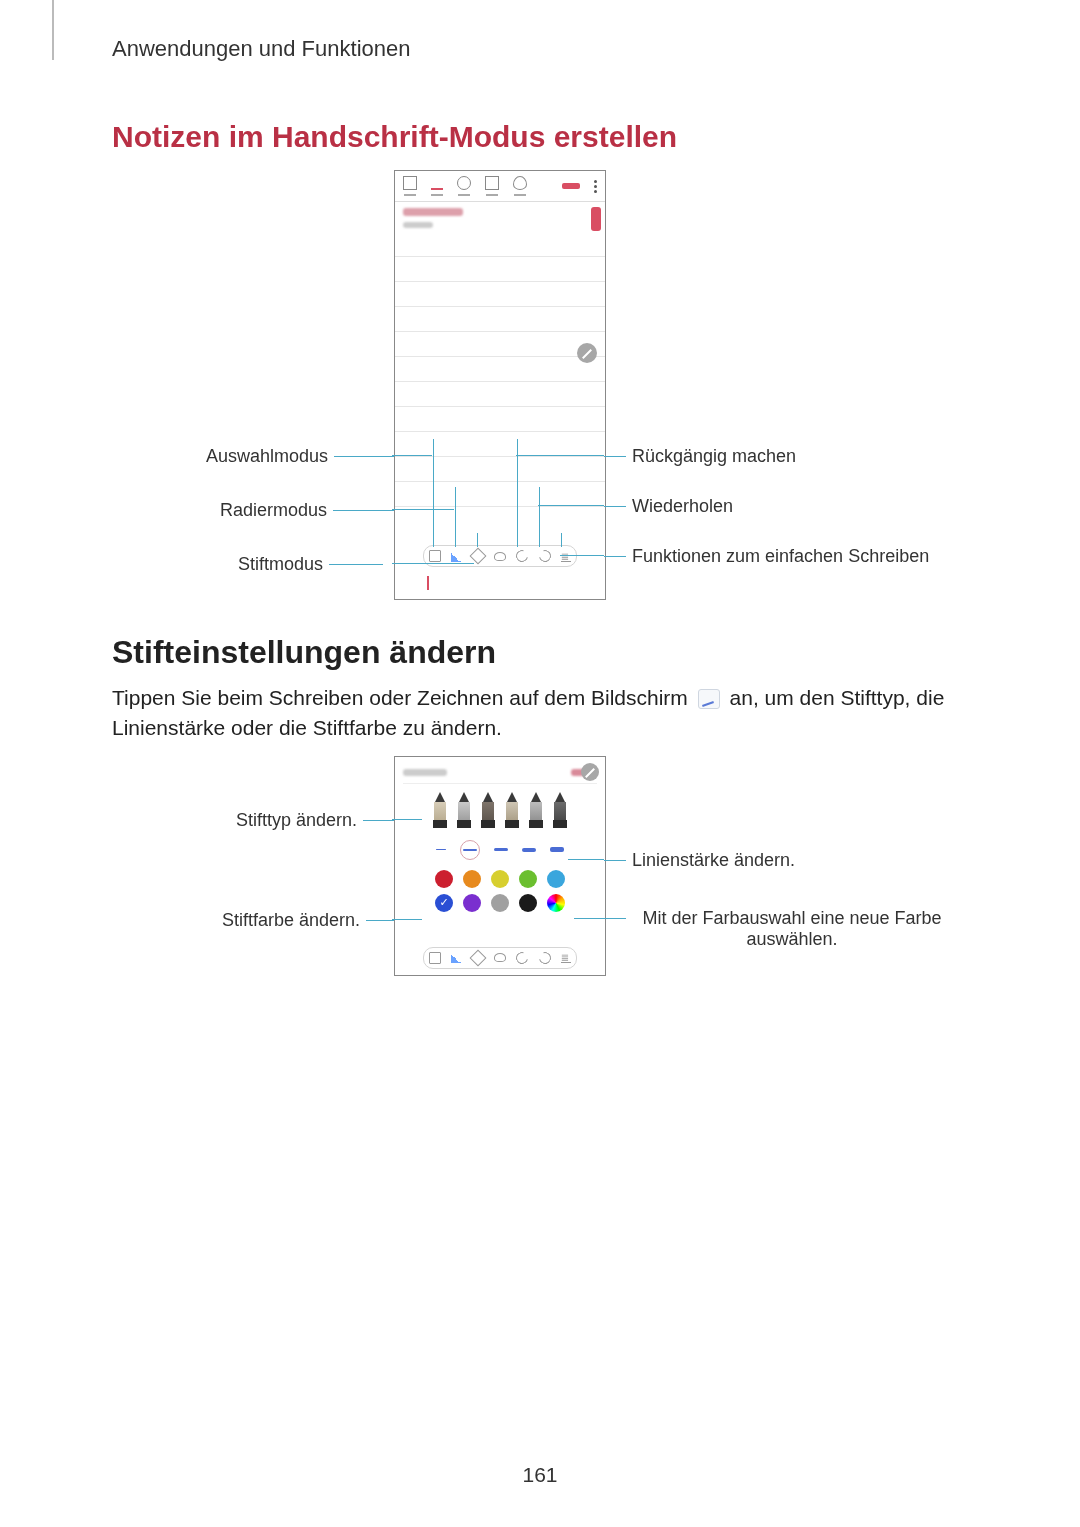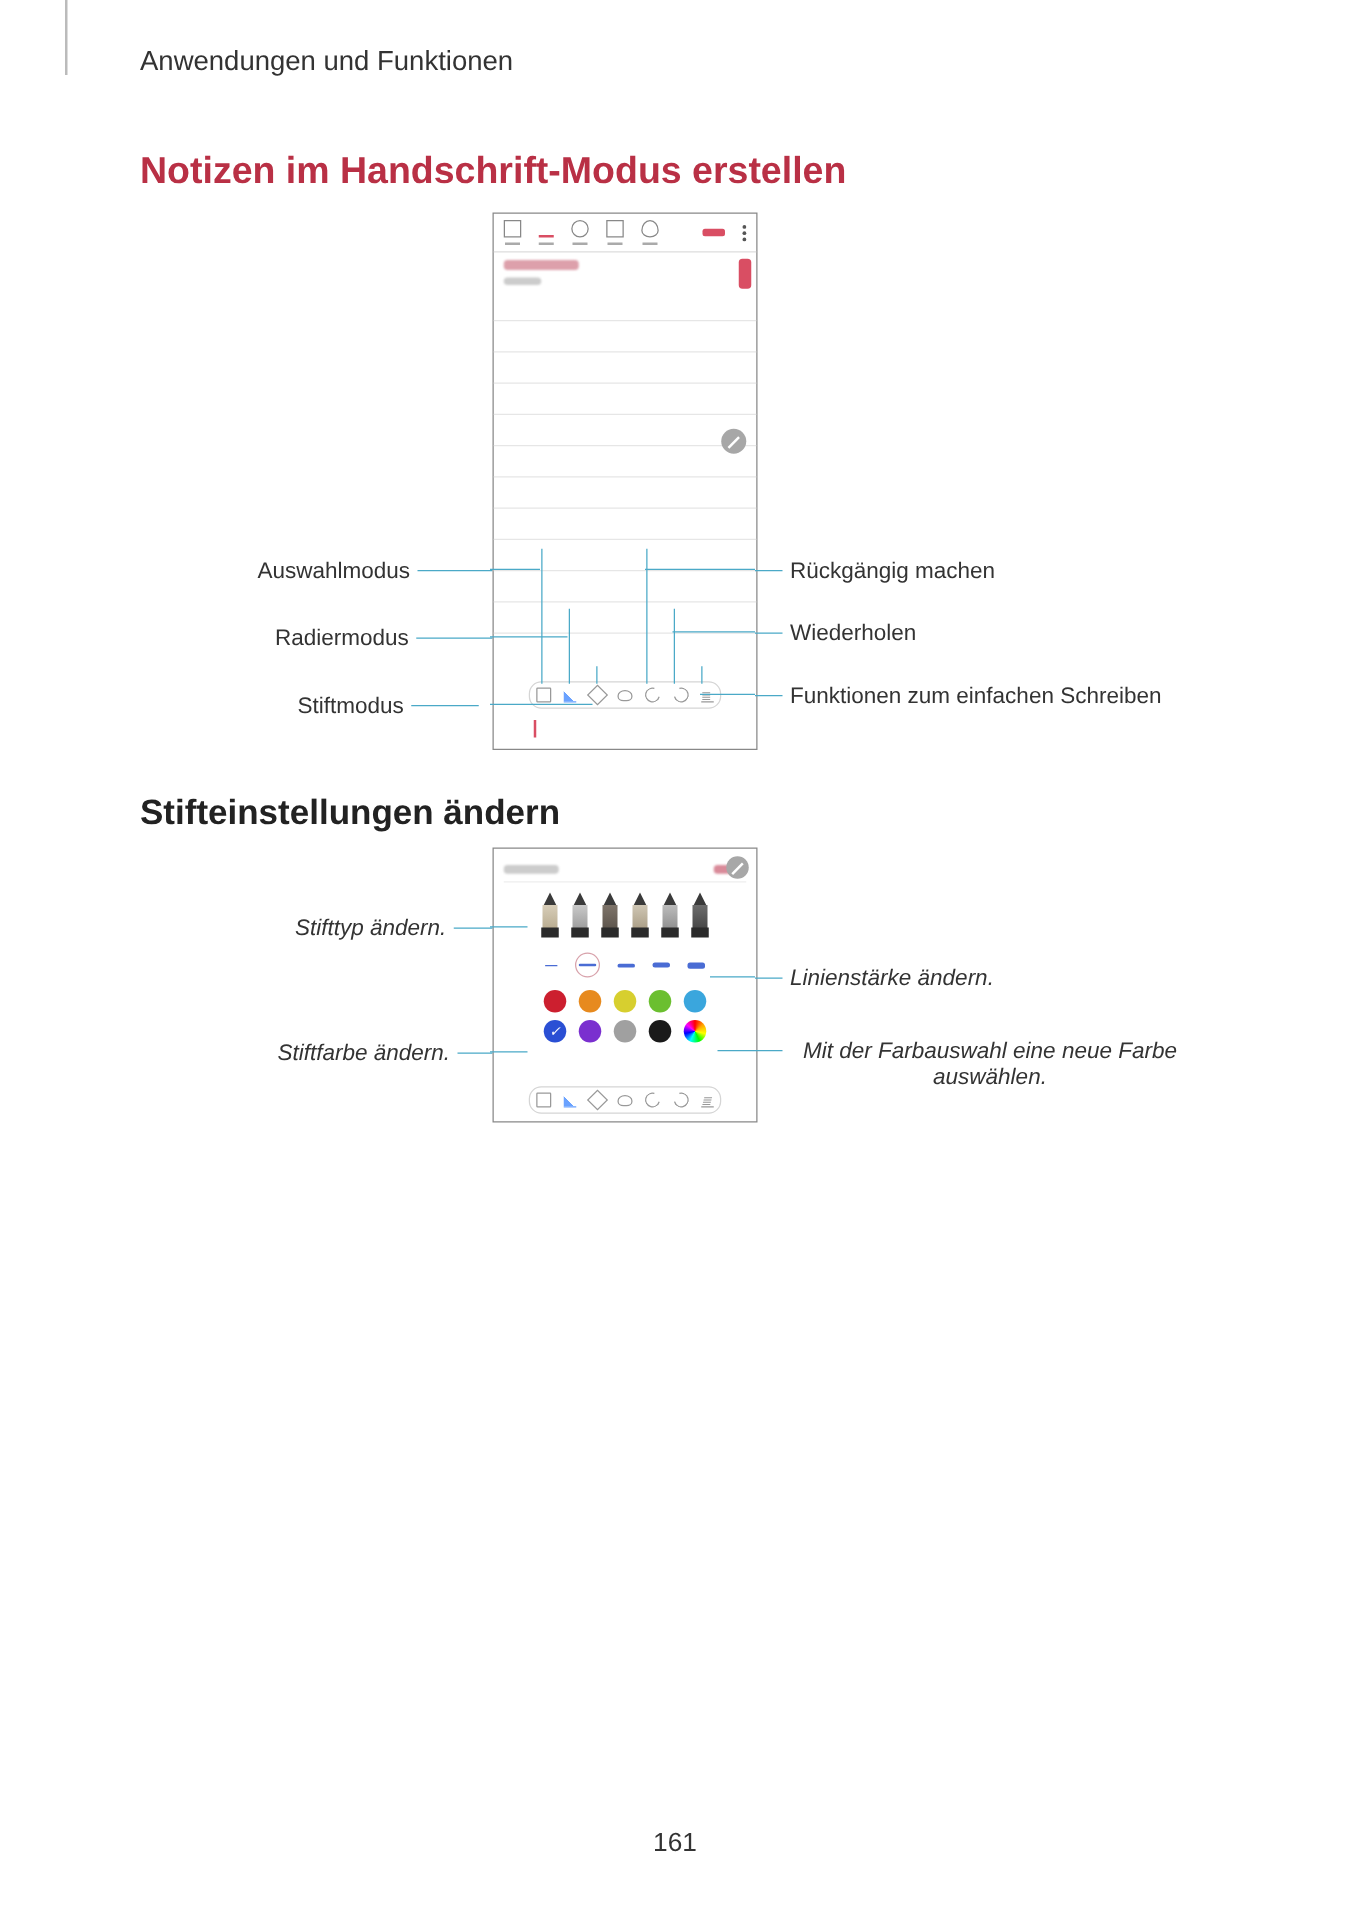"Stifteinstellungen ändern" .h2 { font-size: 28px -> 32px }
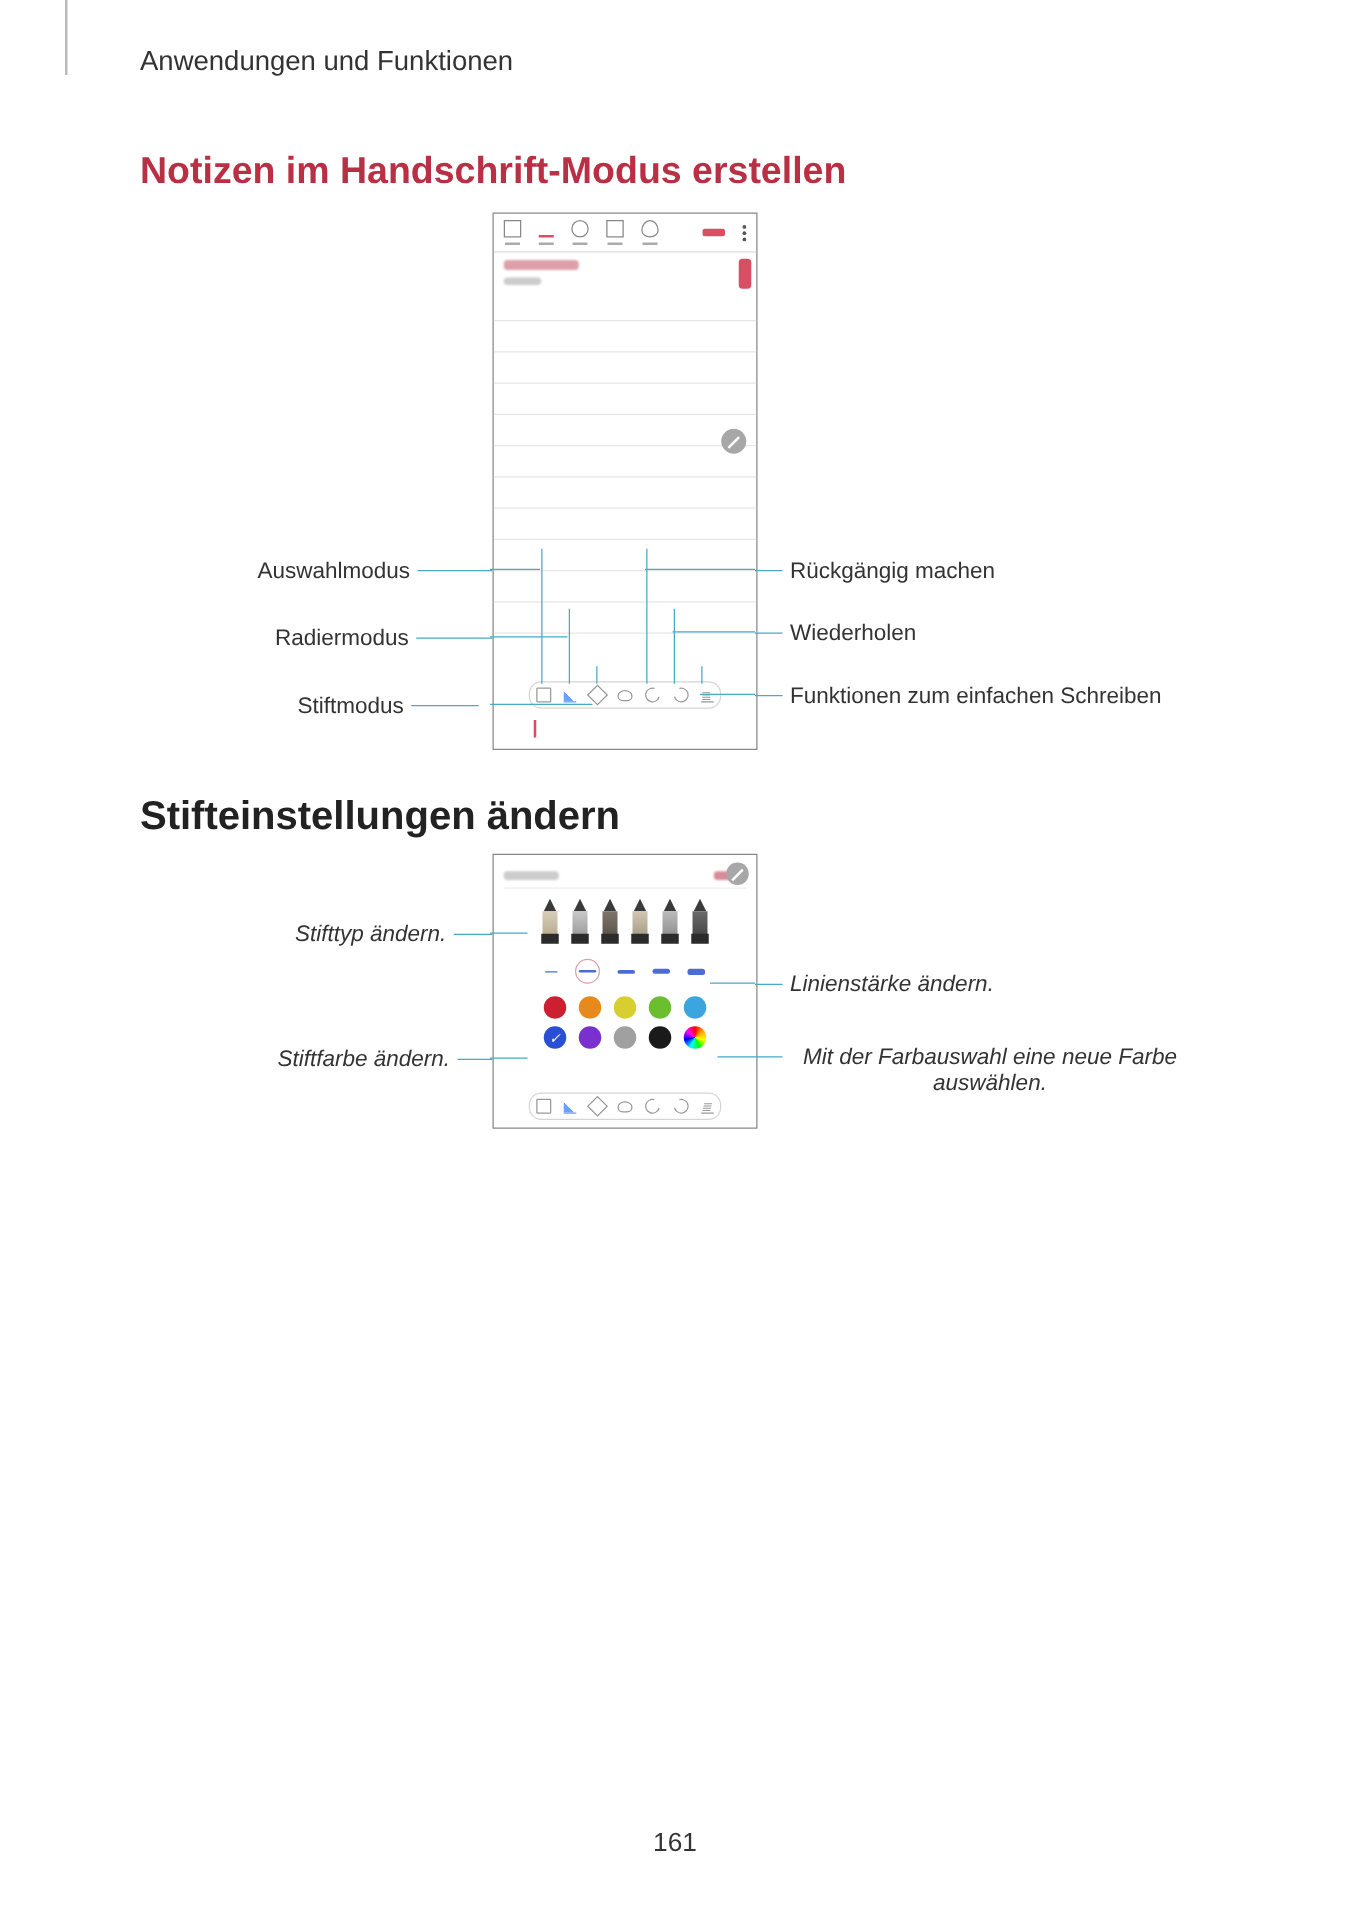"Tippen Sie beim Schreiben oder" p.body-text { html: none -> <p> <span>Tippen Sie beim Schreiben oder Zeichnen auf dem Bildschirm </span><span></span><span> an, um den Stifttyp, die Linienstärke oder die Stiftfarbe zu ändern.</span> </p> }
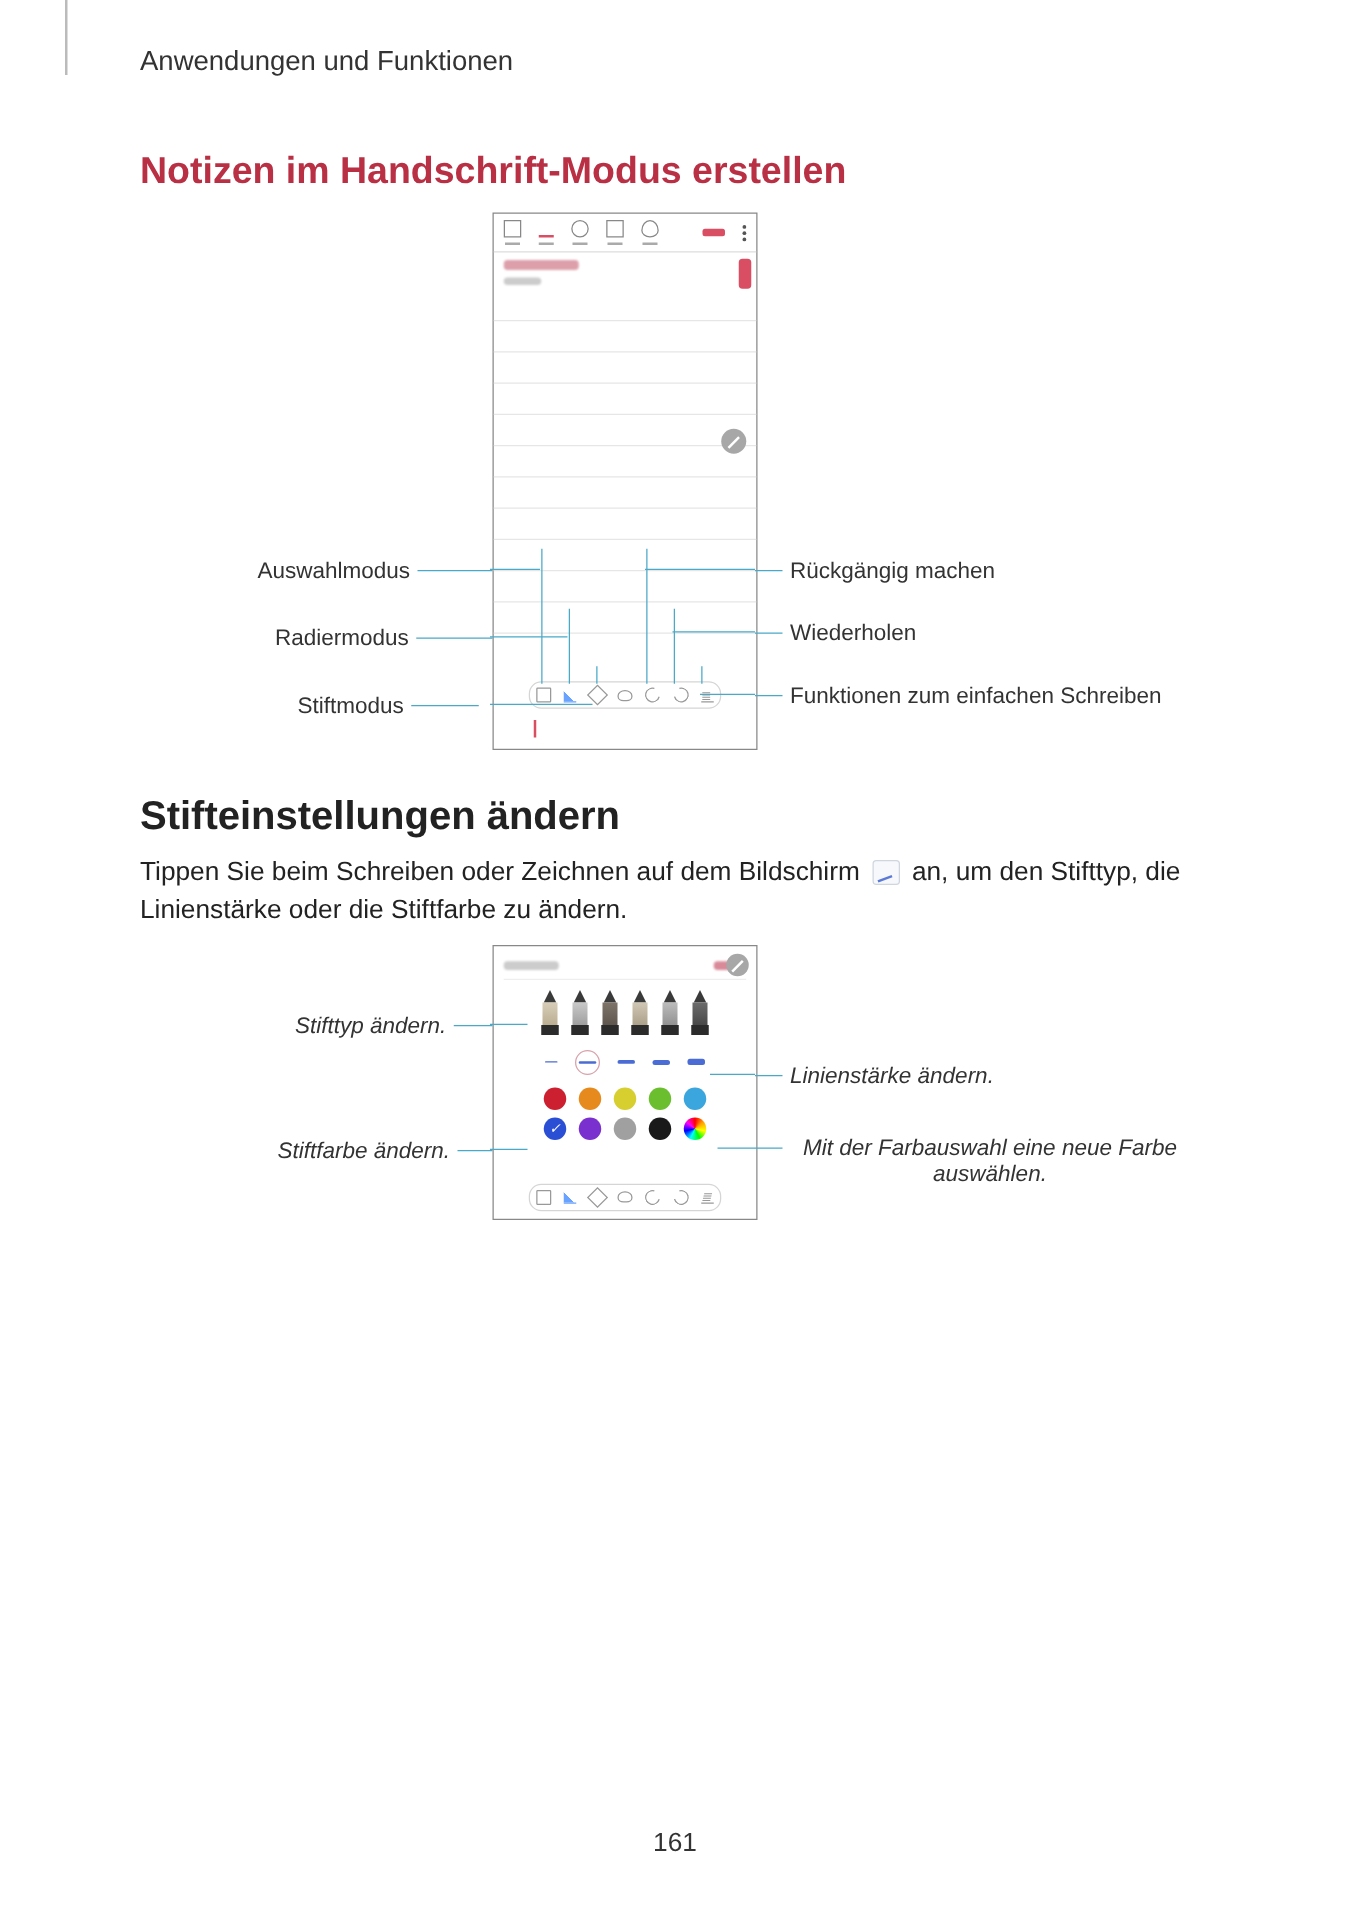"Stifttyp ändern." .fig2 { font-style: italic -> none }
